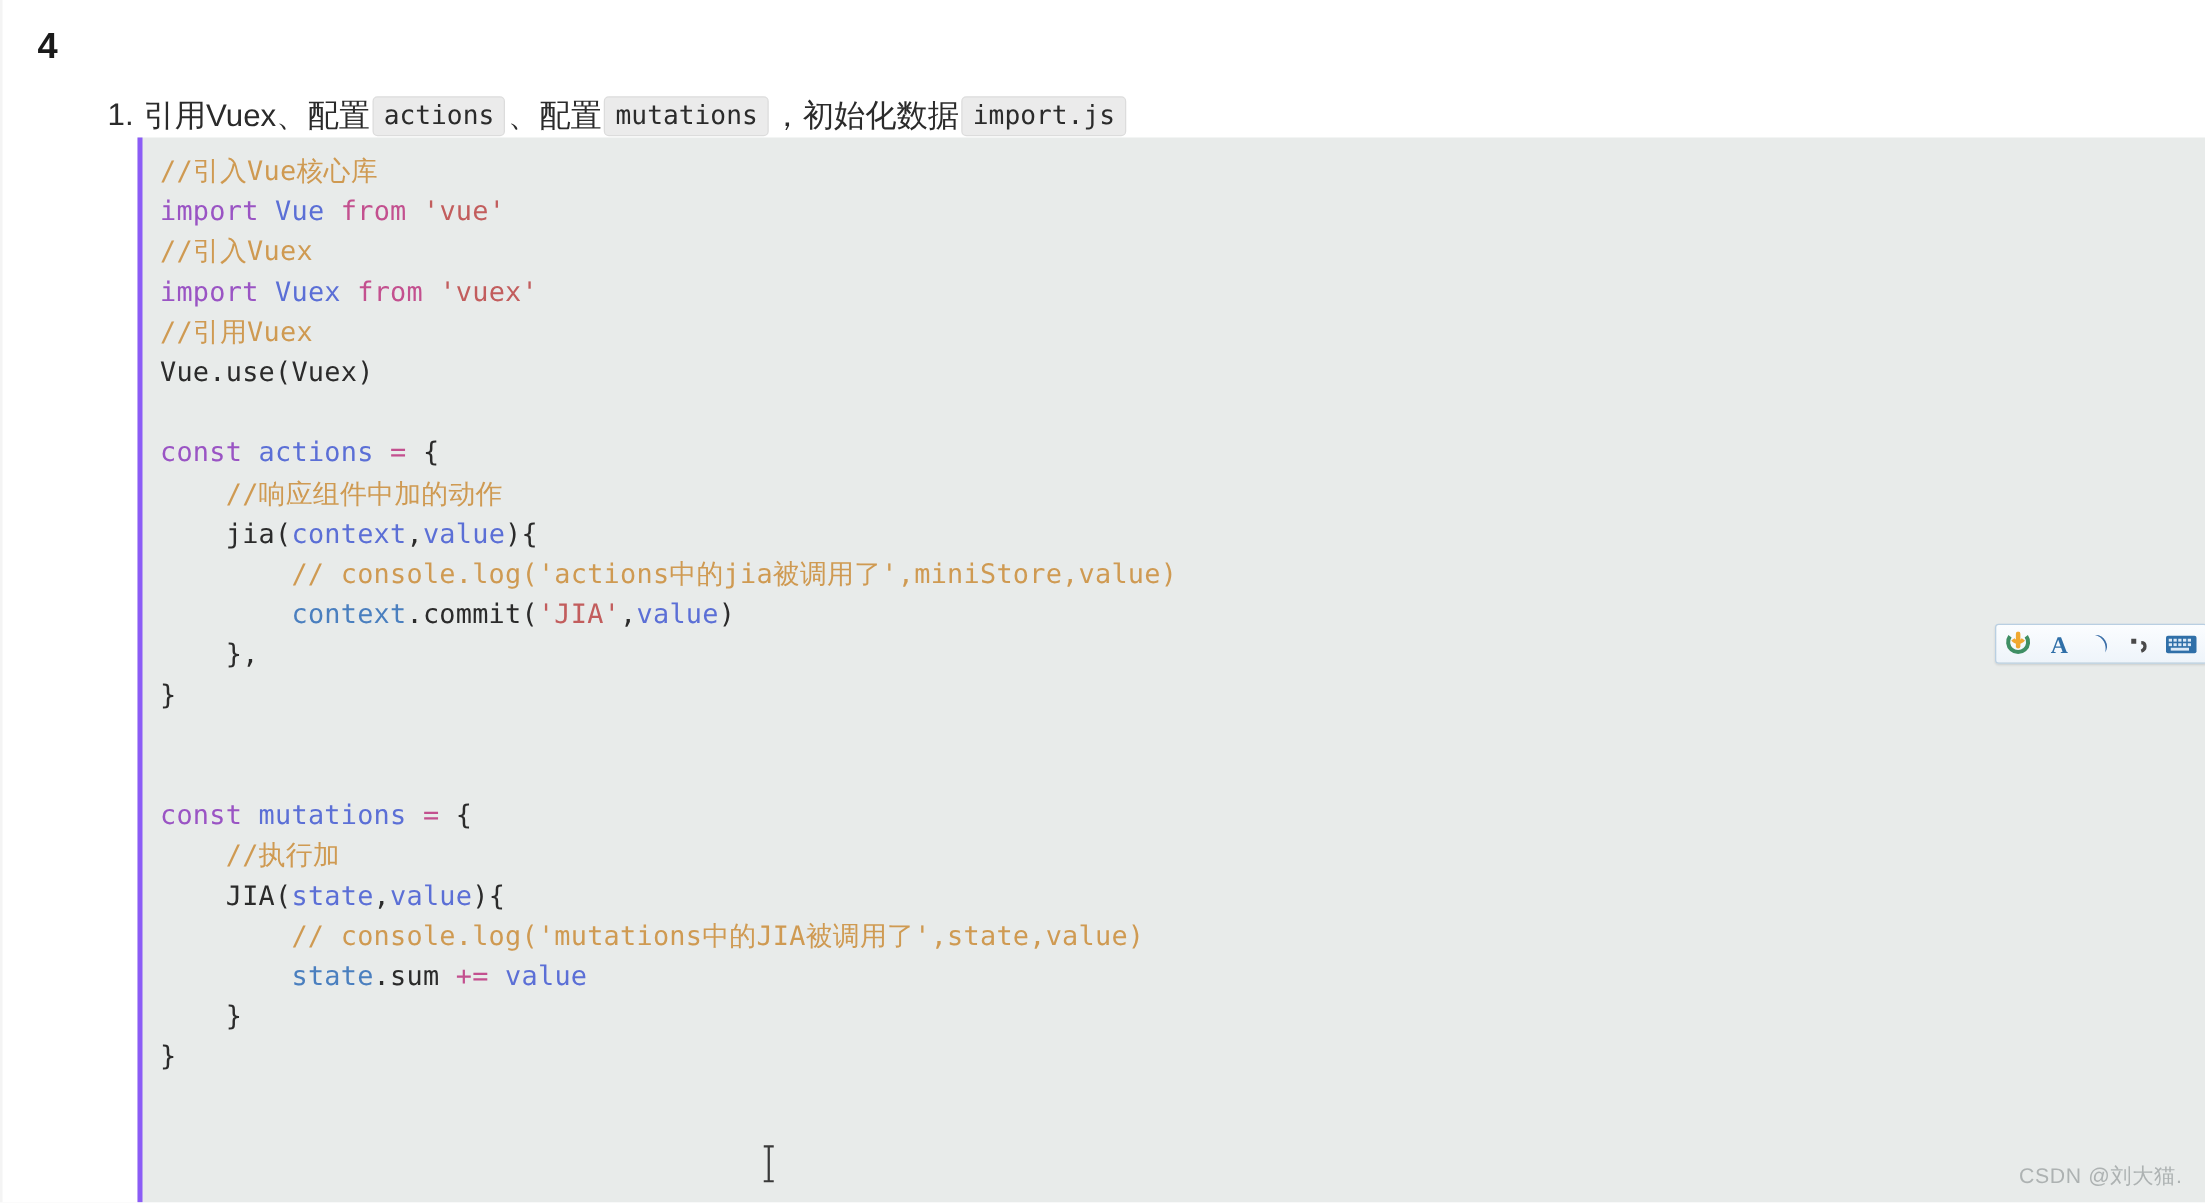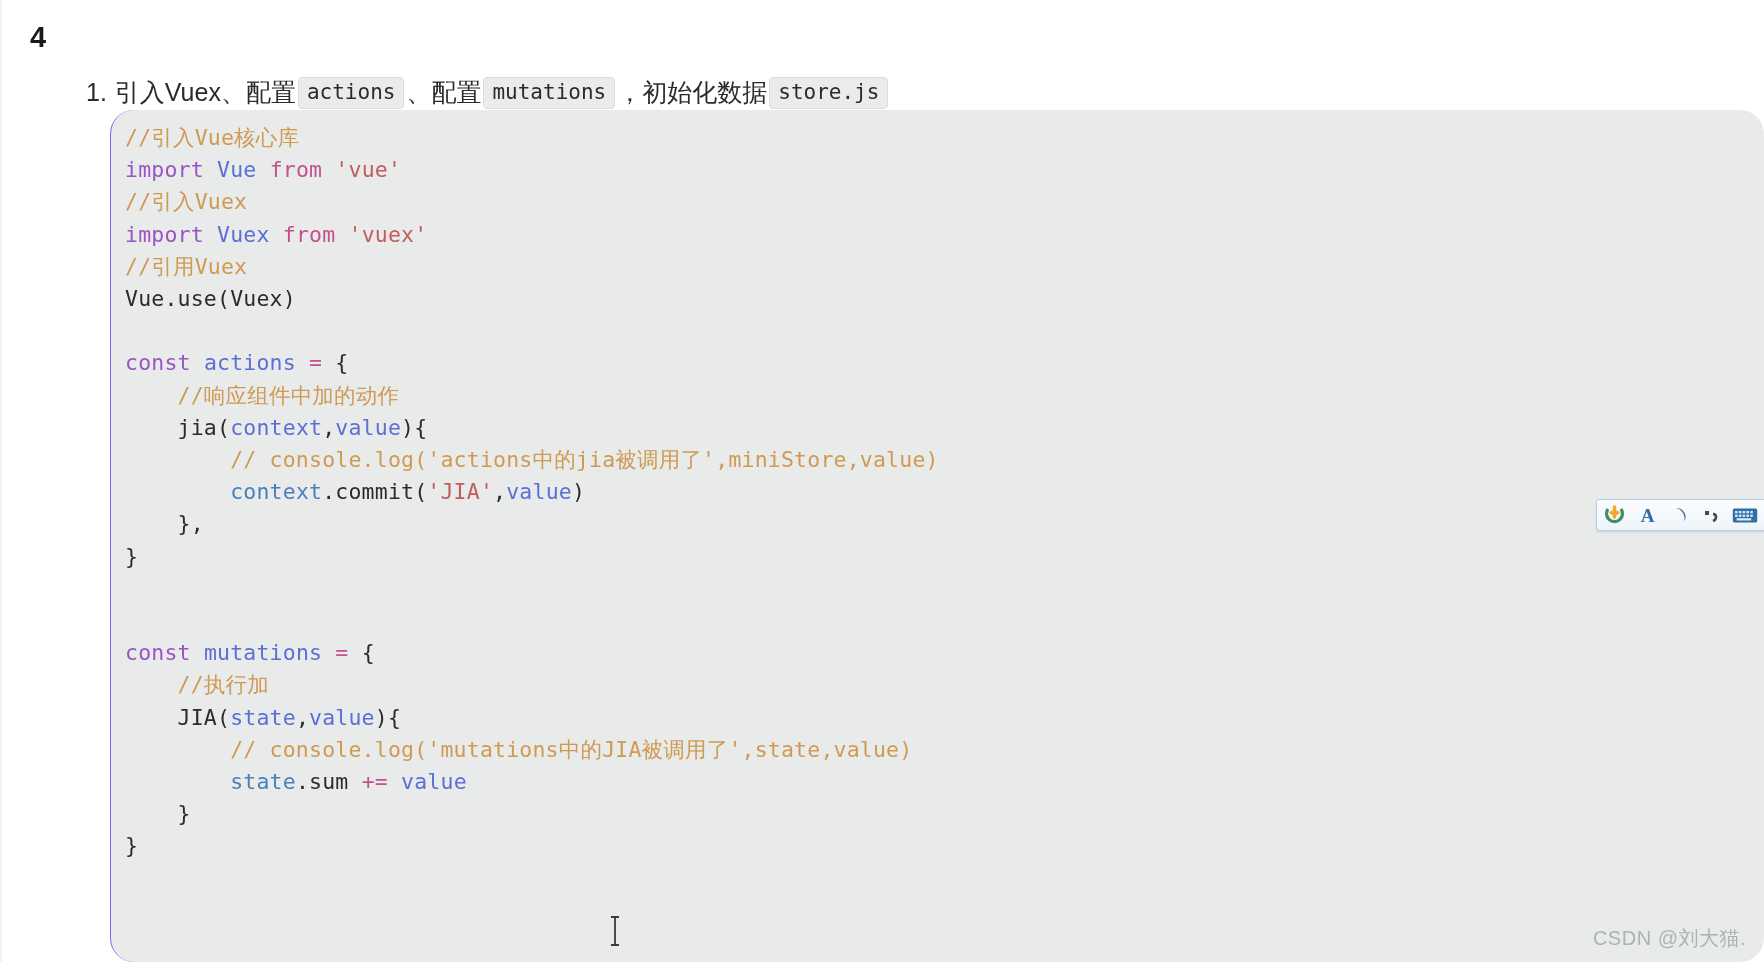"引入Vuex、配置" span.list-text { text: 入Vuex -> 用Vuex }
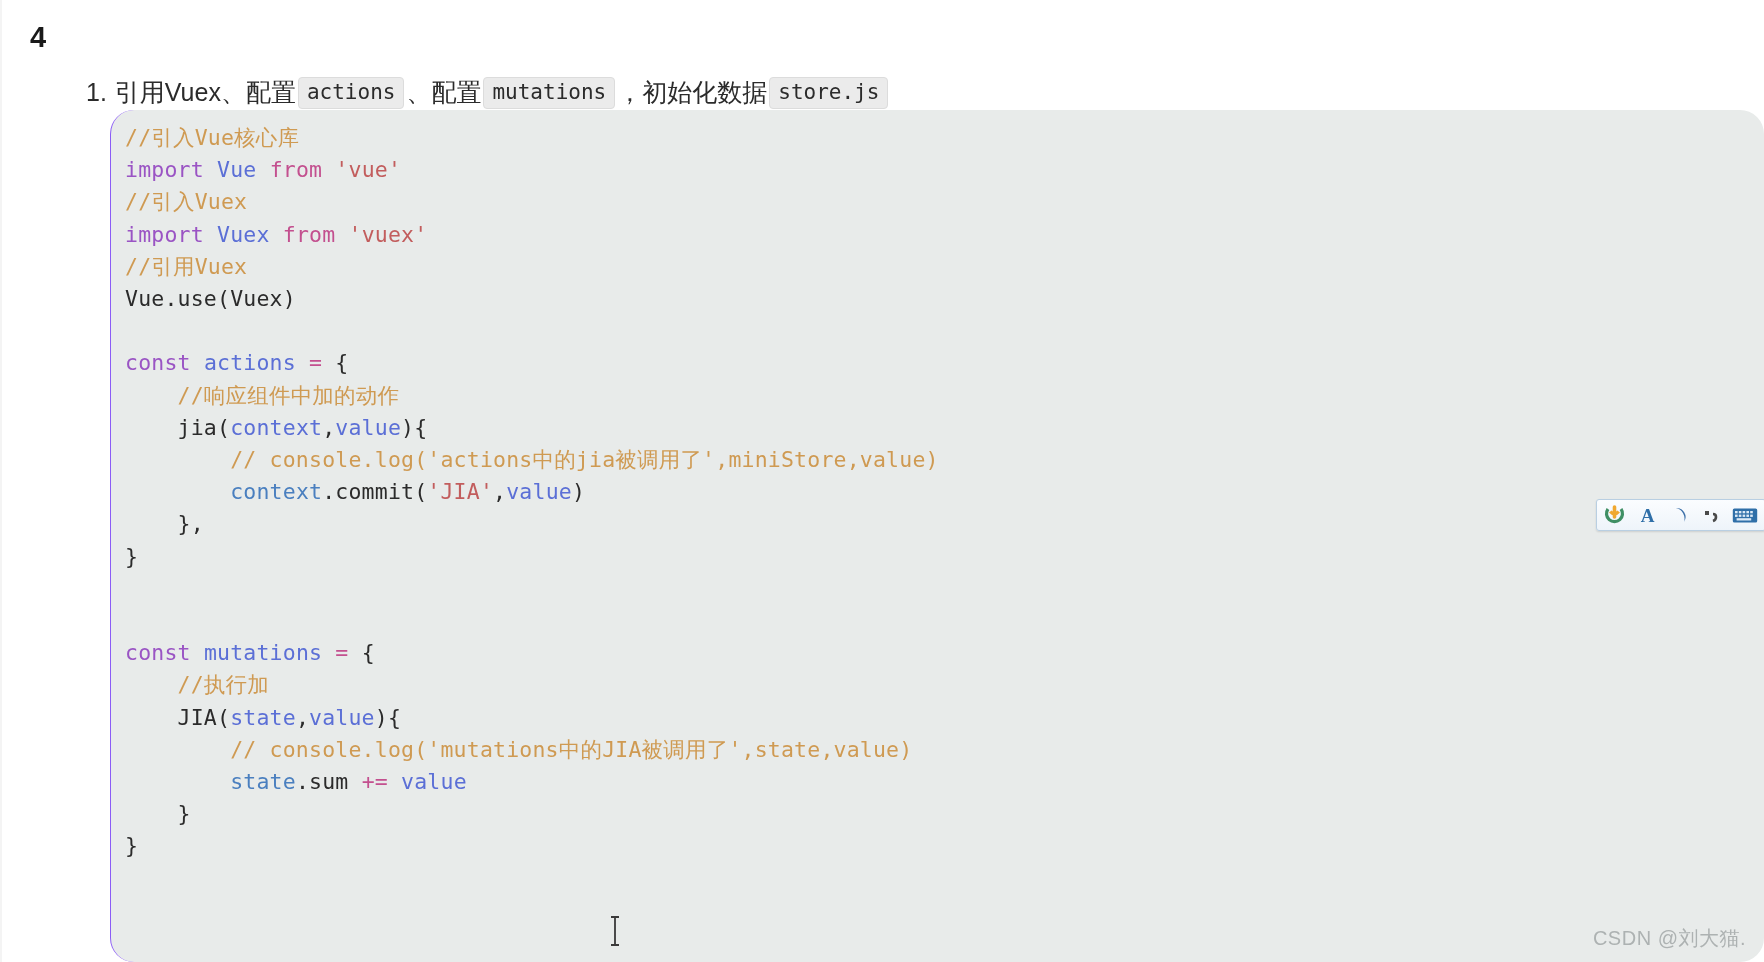"store.js" code.inline-code { text: store.js -> import.js }
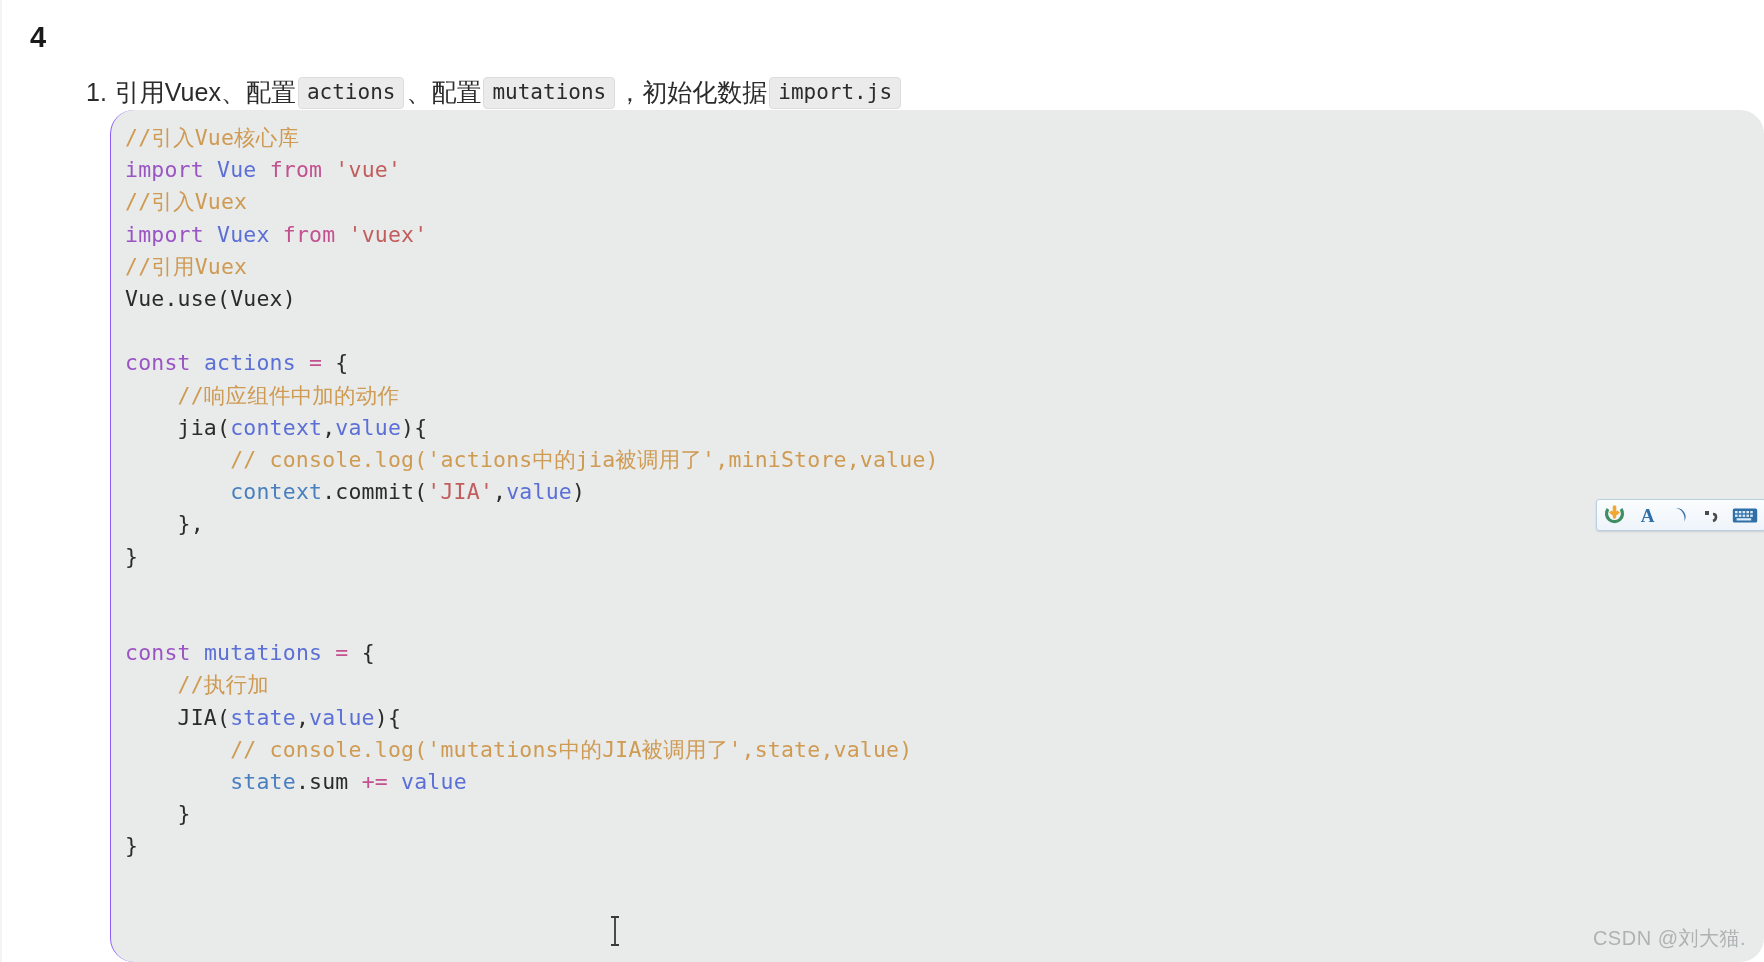"//引入Vue核心库 import Vue from 'vue'" .code-block { border-left: 1px solid #8b5cf6 -> 4px solid #8b5cf6; border-radius: 24px -> none }
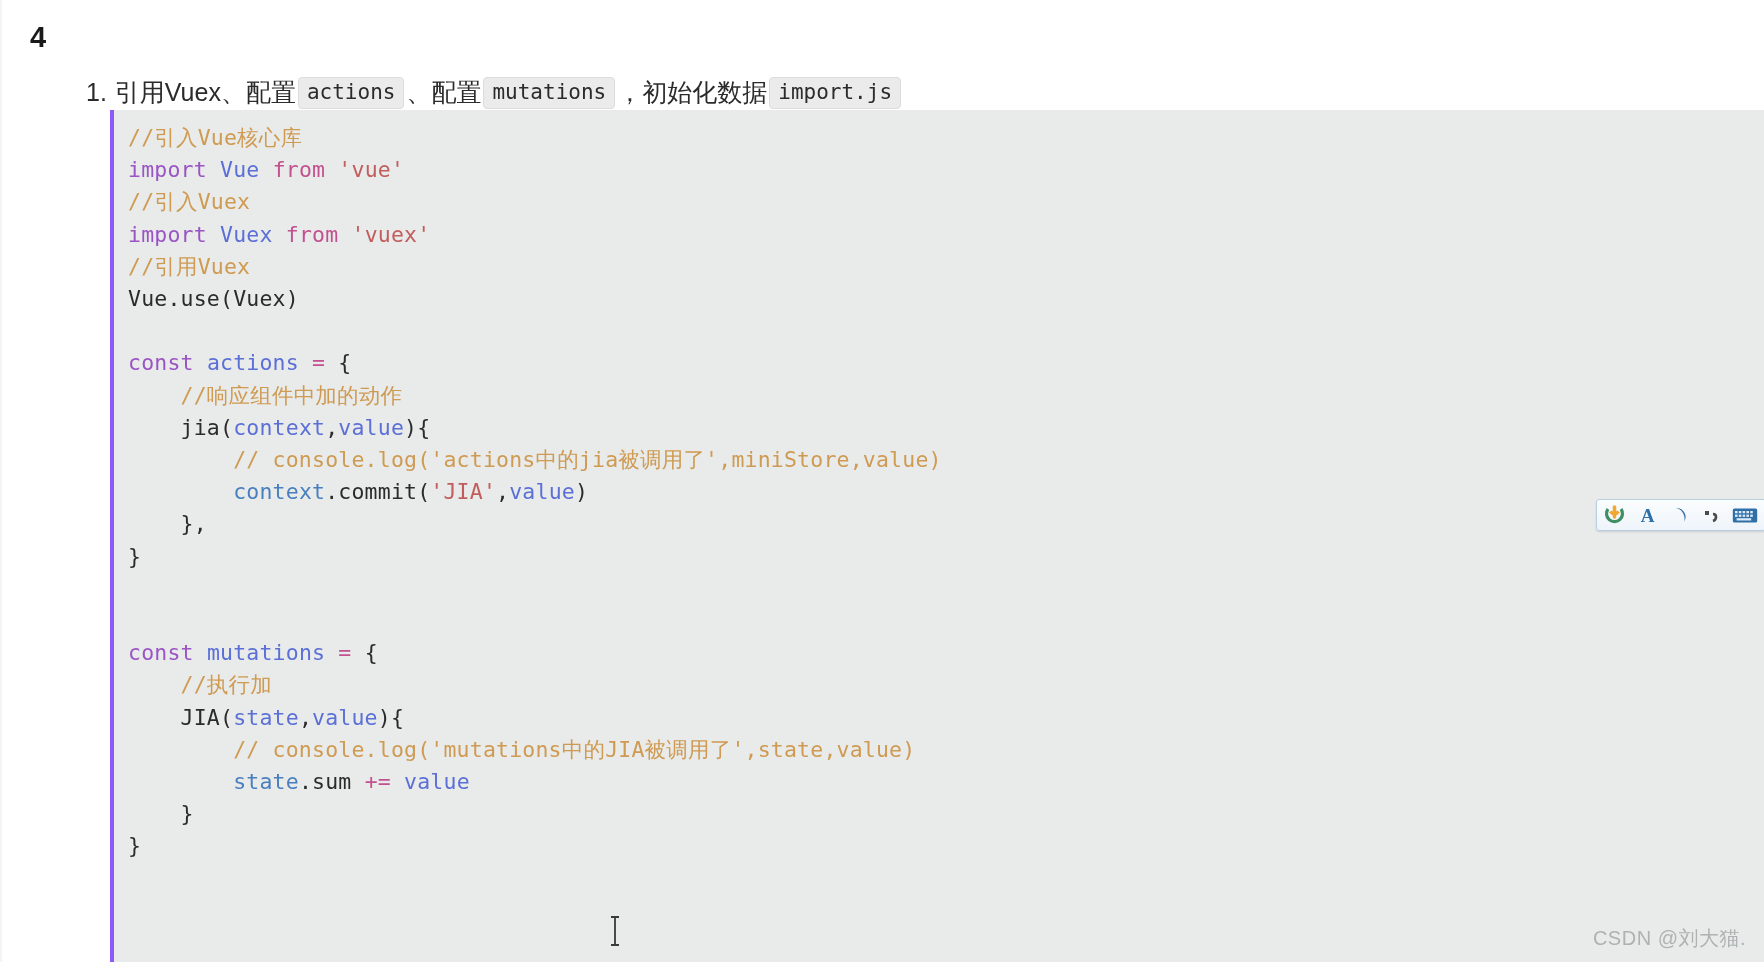"CSDN @刘大猫." .watermark { font-size: 20px -> 17px }
